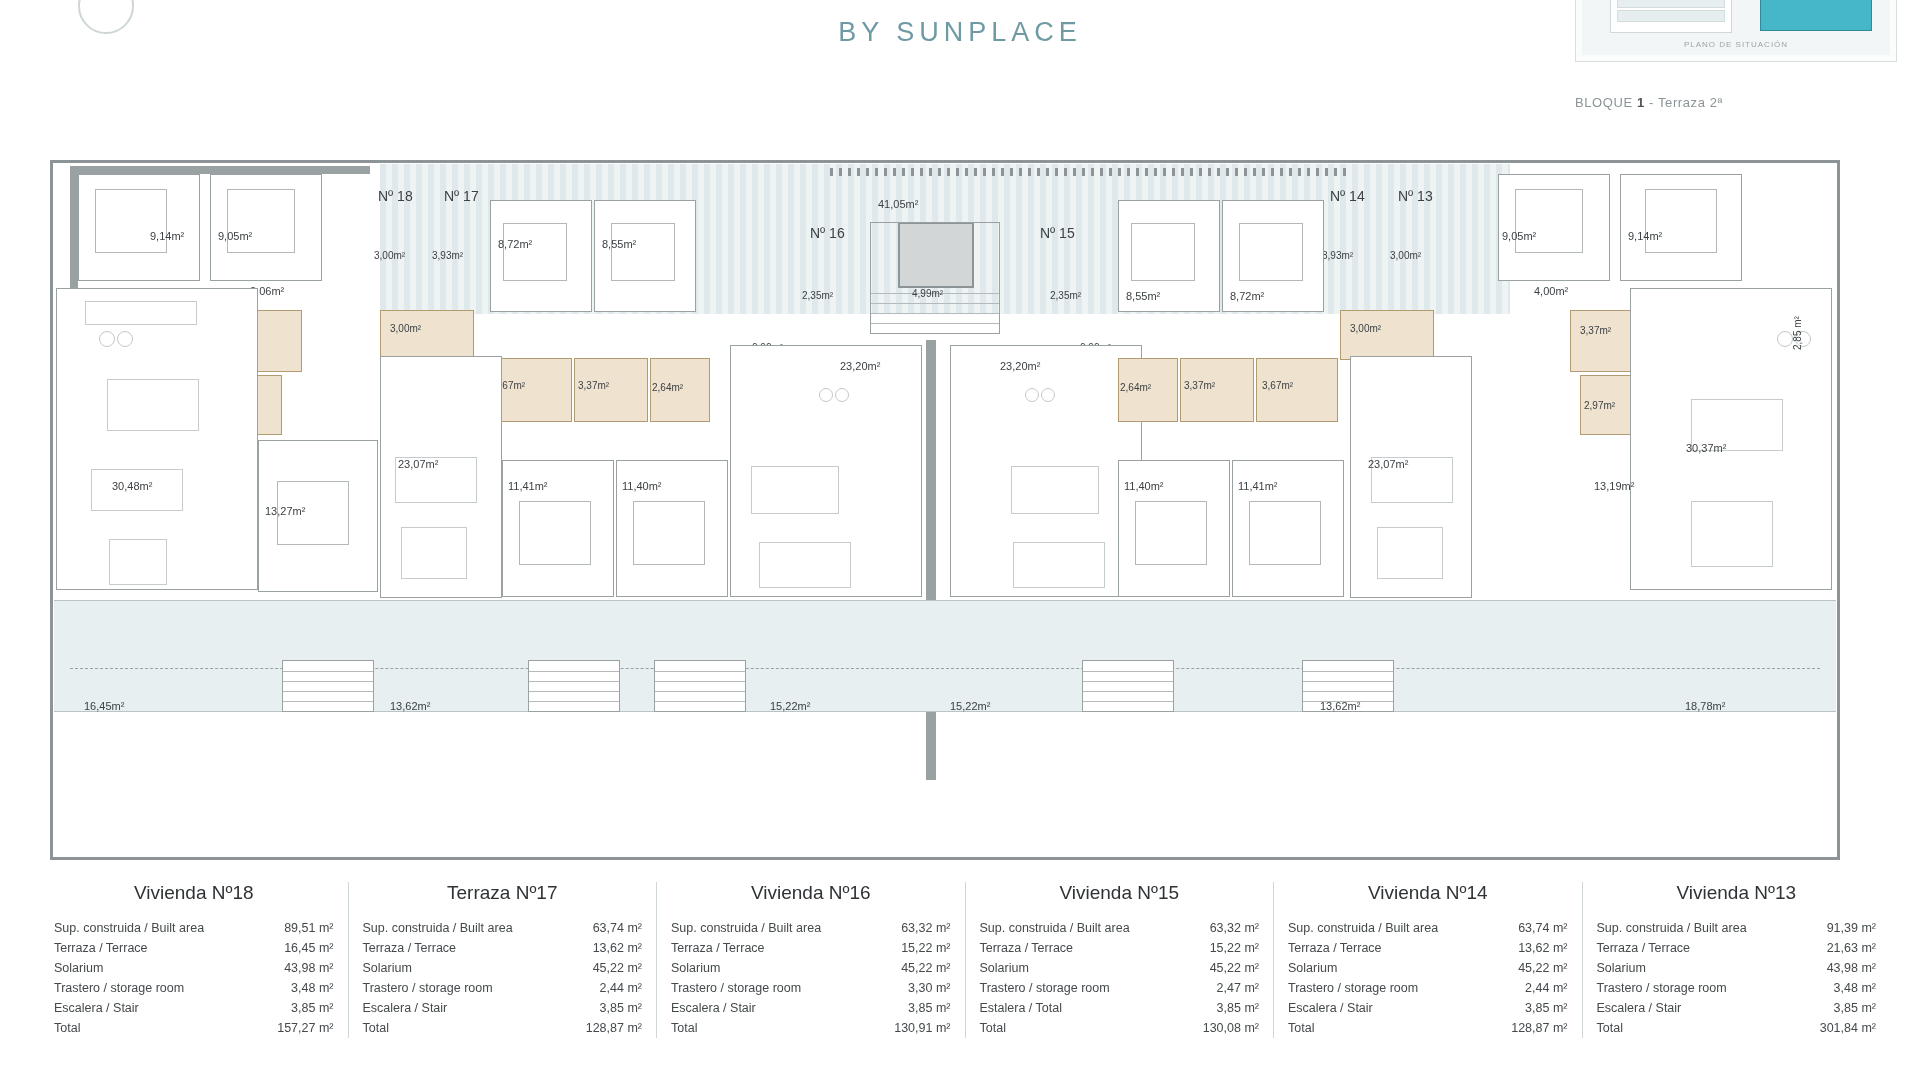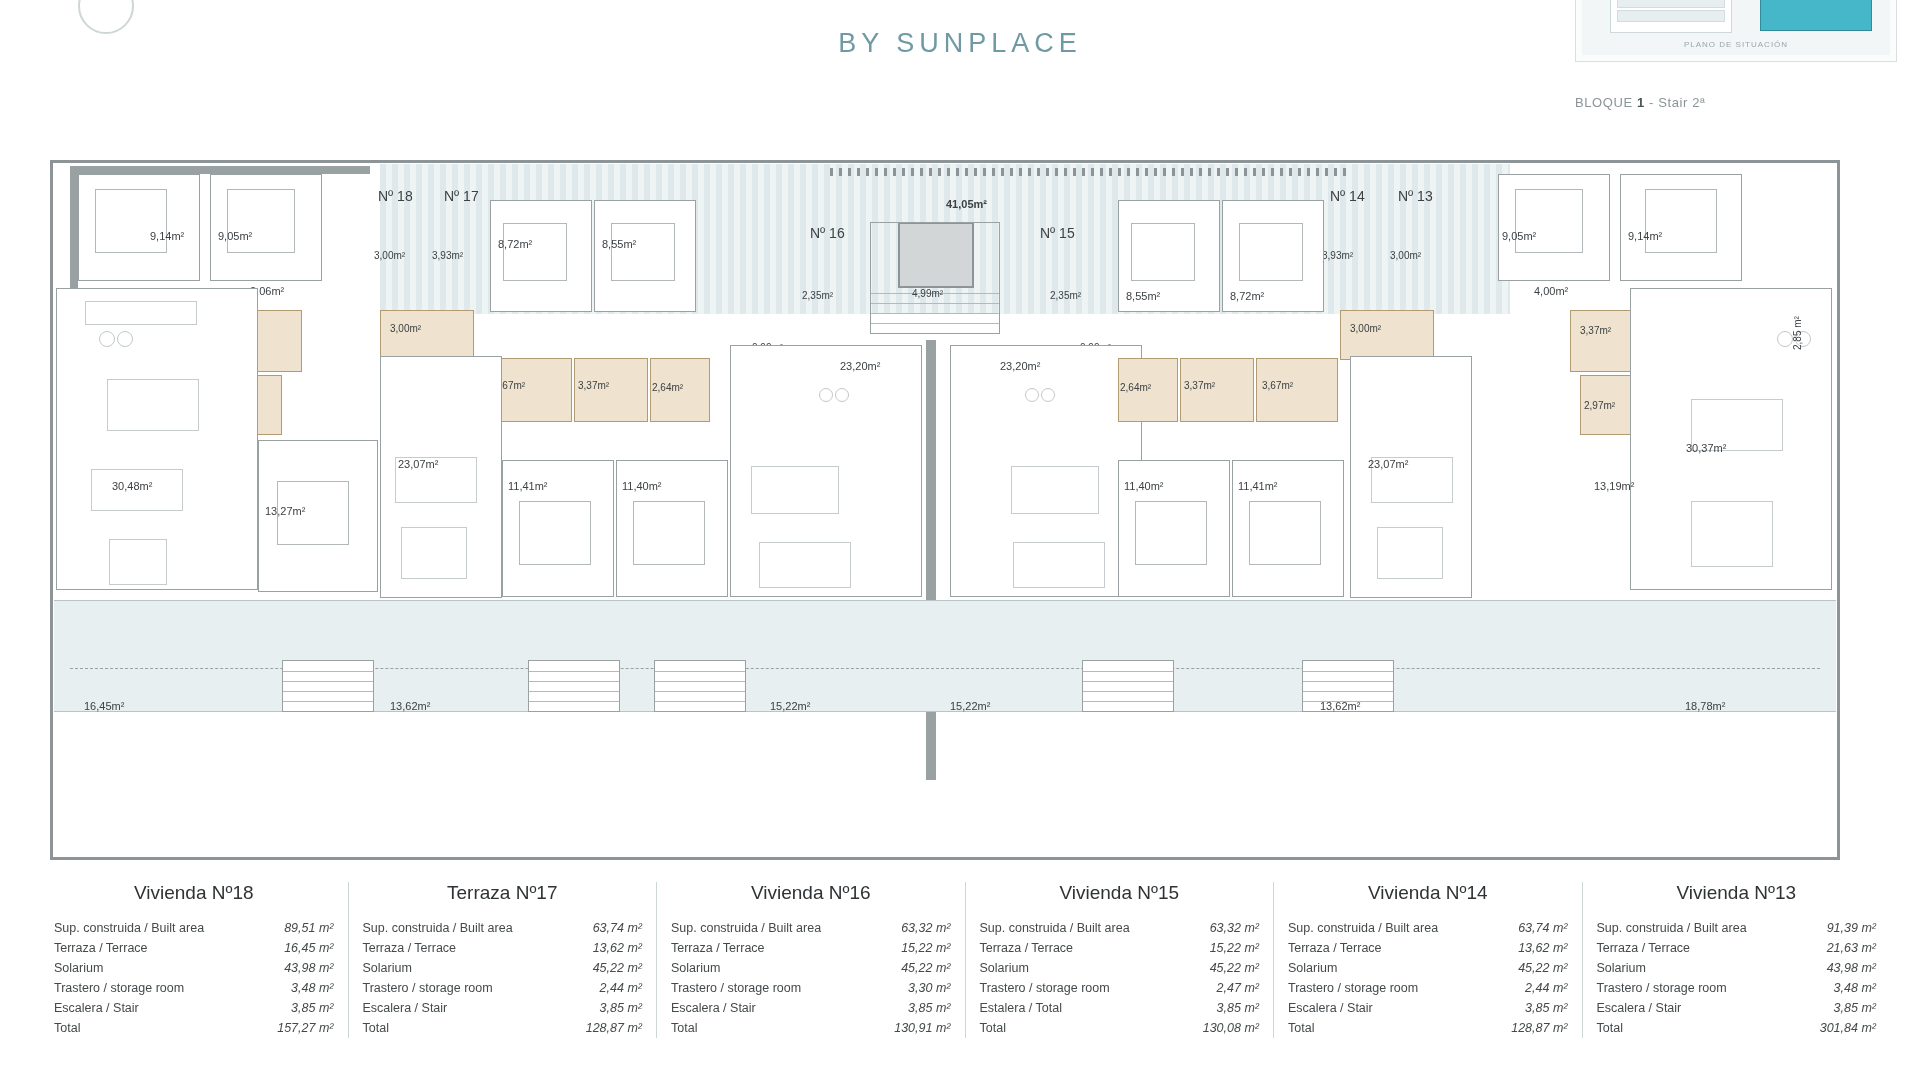"BY SUNPLACE" .brand .sub { margin-top: 24px -> 13px }
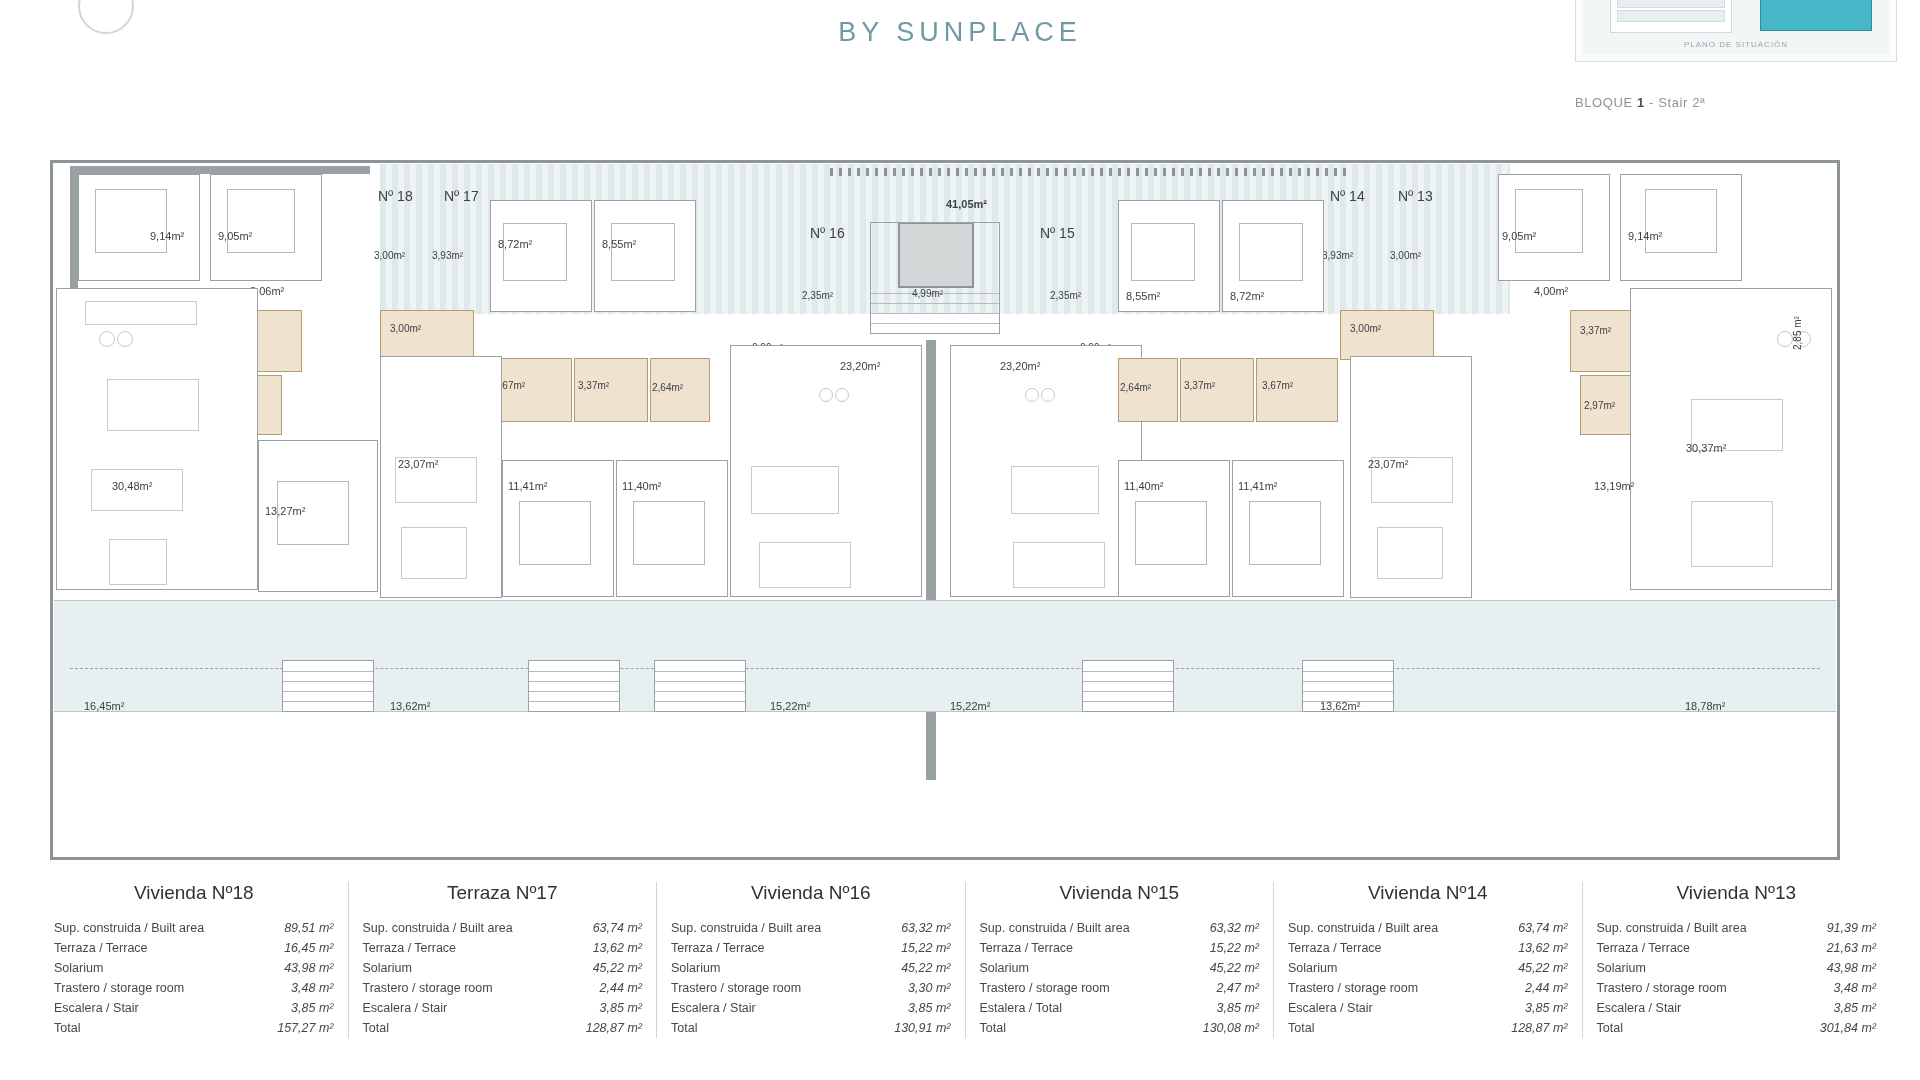"- Stair 2ª" span { text: Stair -> Terraza }
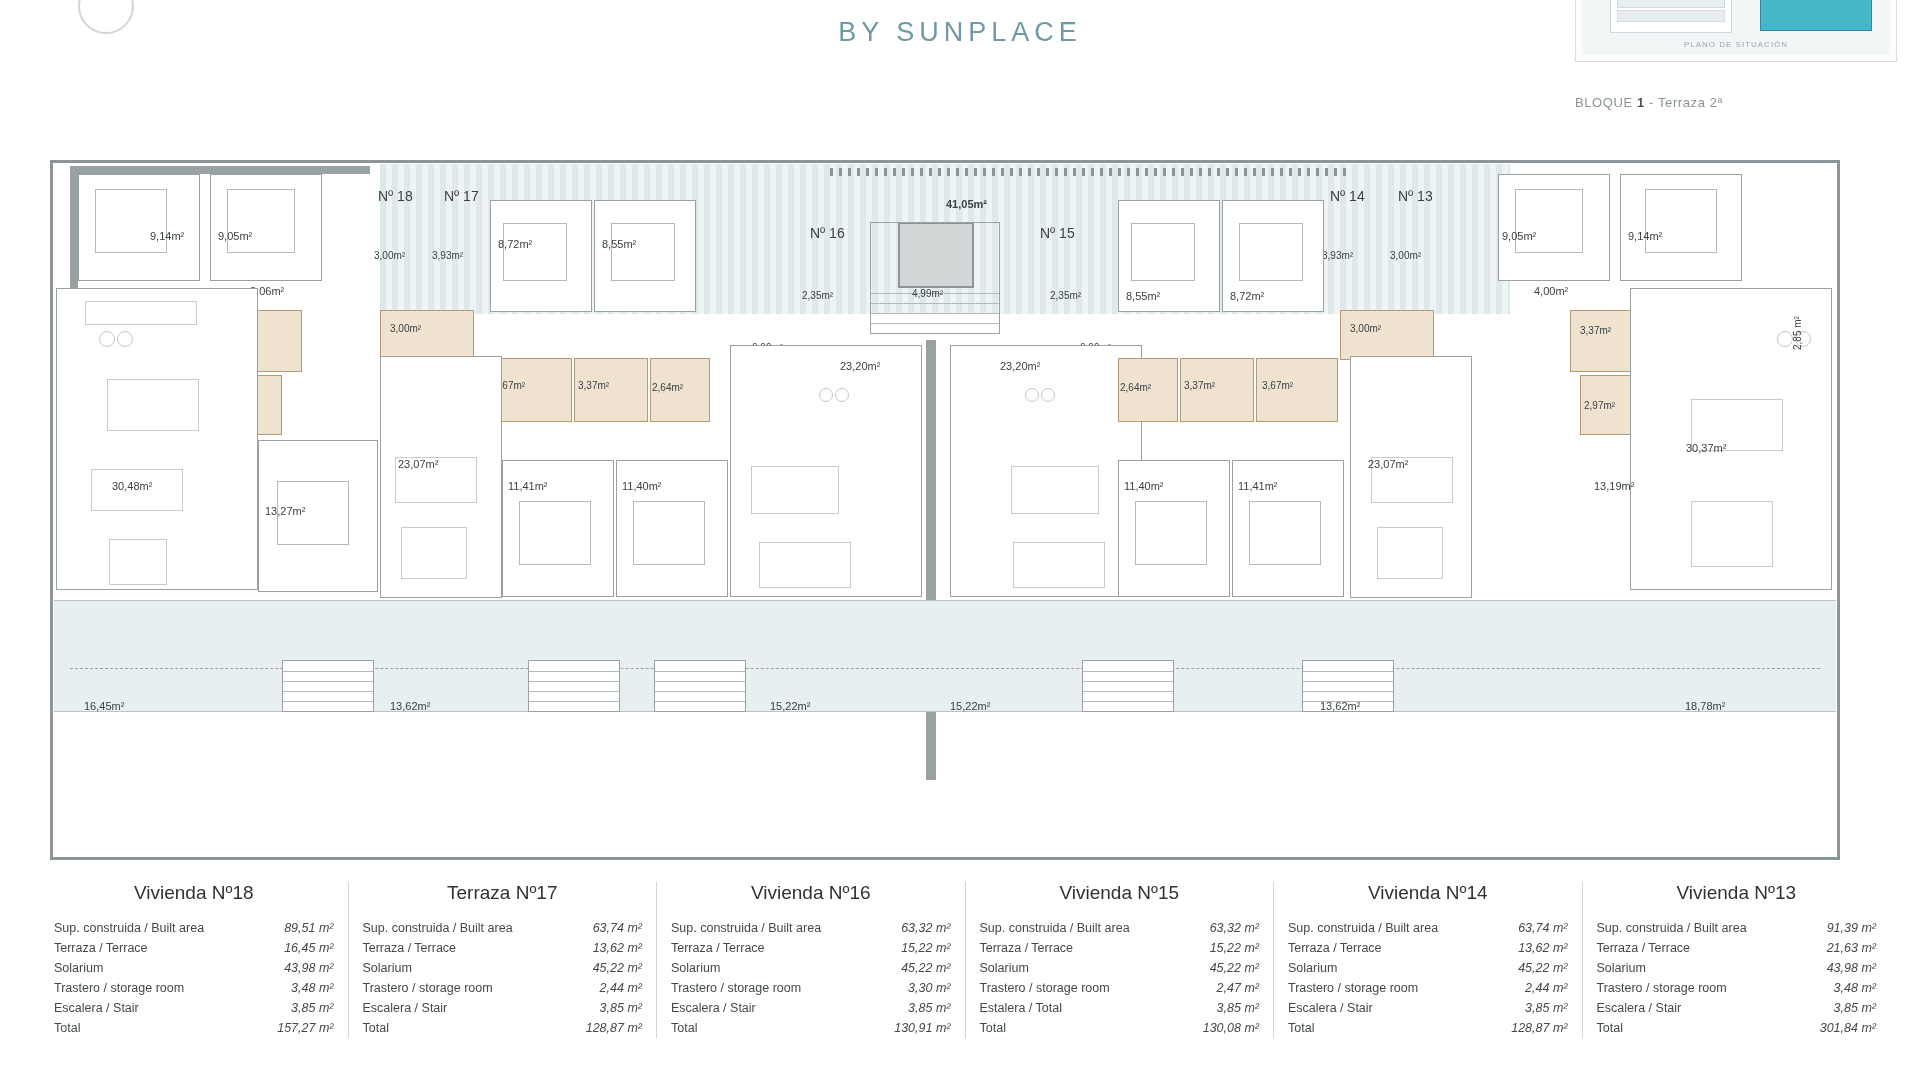"41,05m²" div.lbl { font-weight: bold -> none; left: 896px -> 828px }
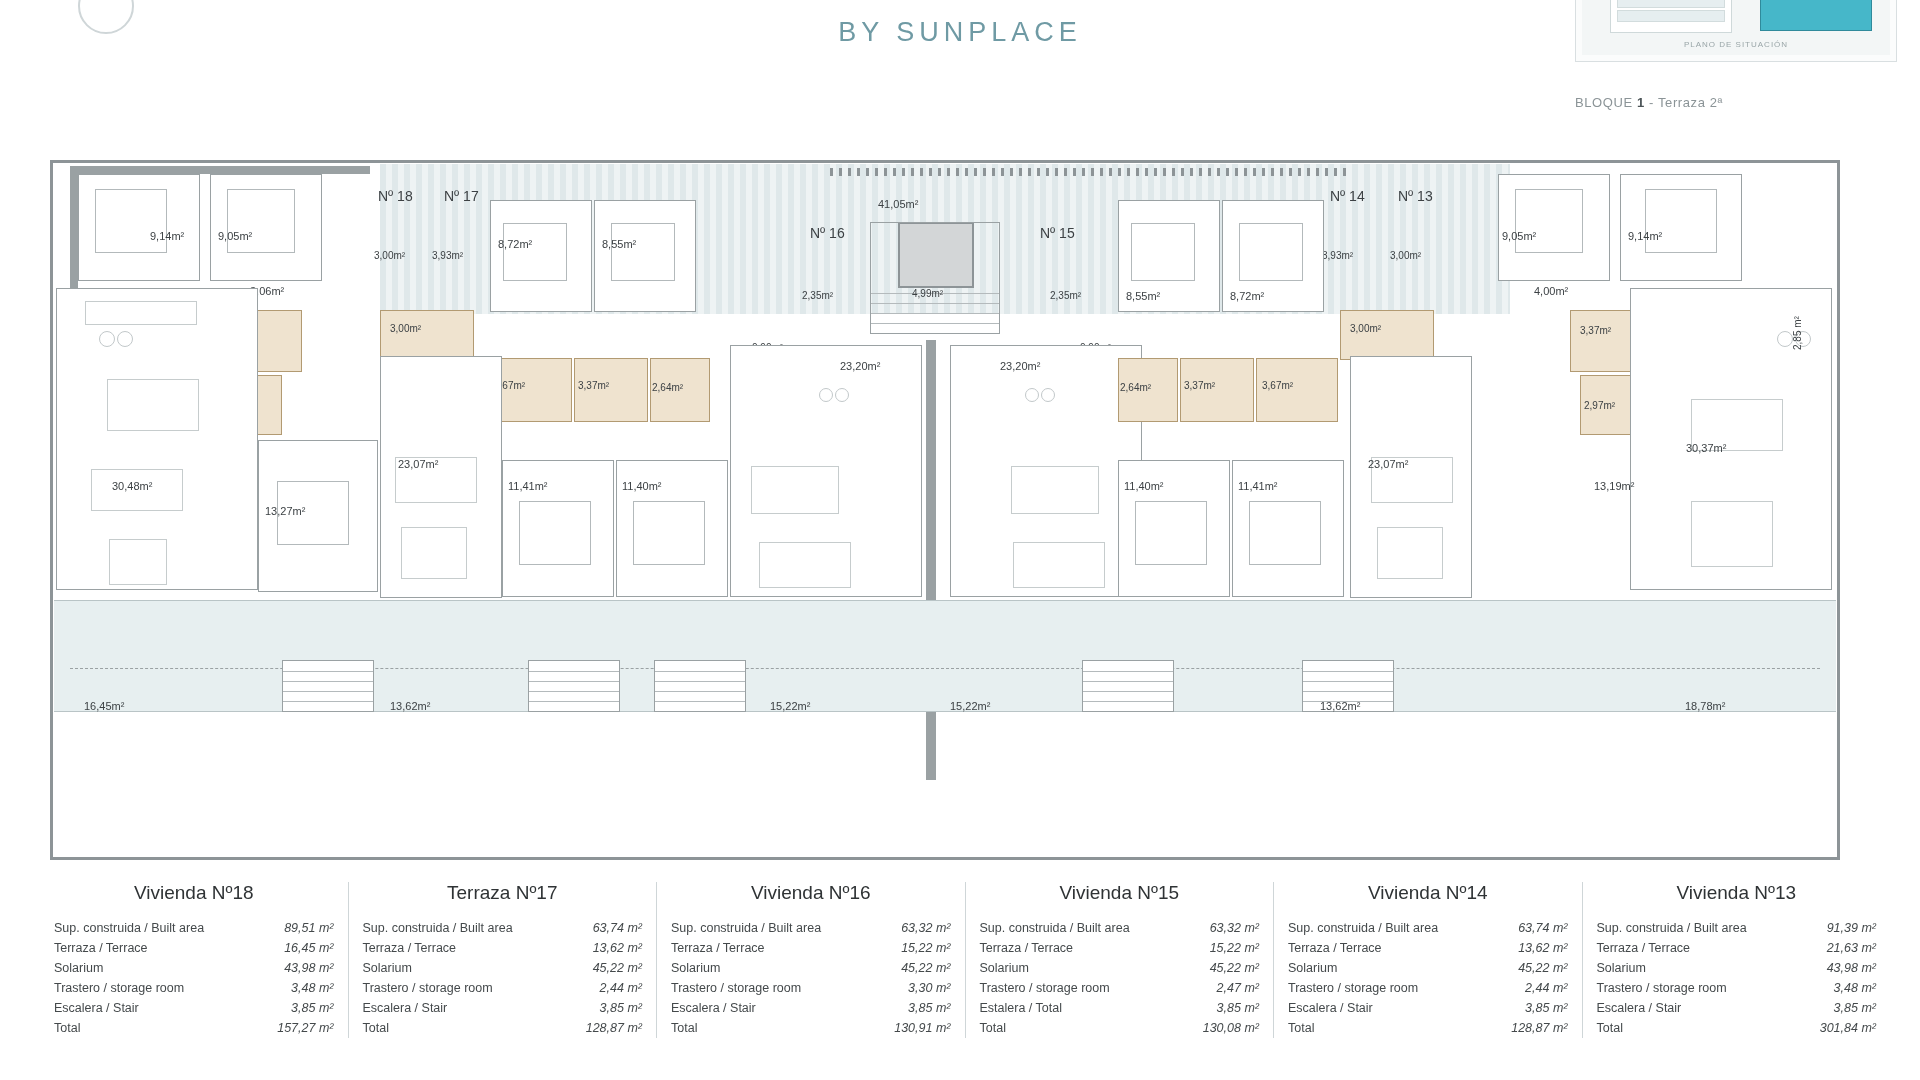"89,51 m²" .unitrow .v { font-style: italic -> none }
